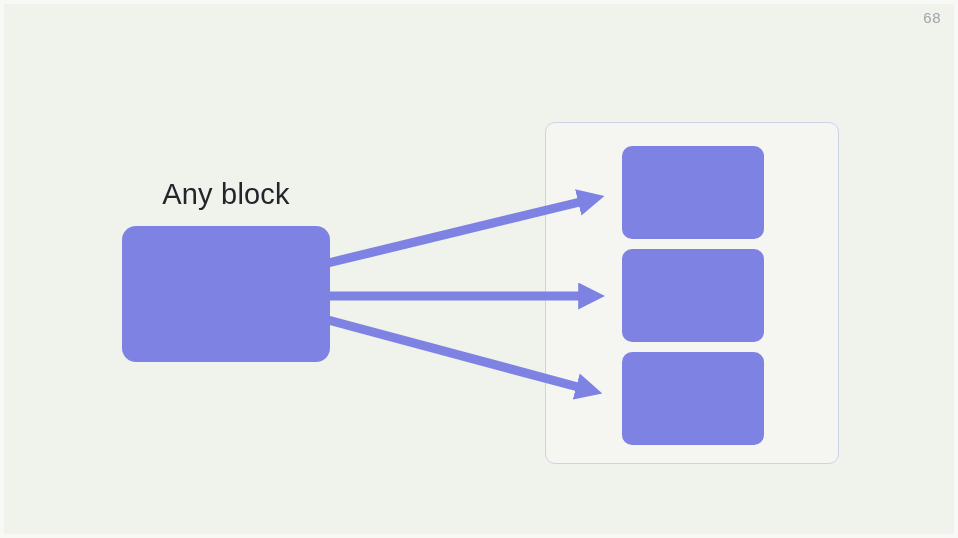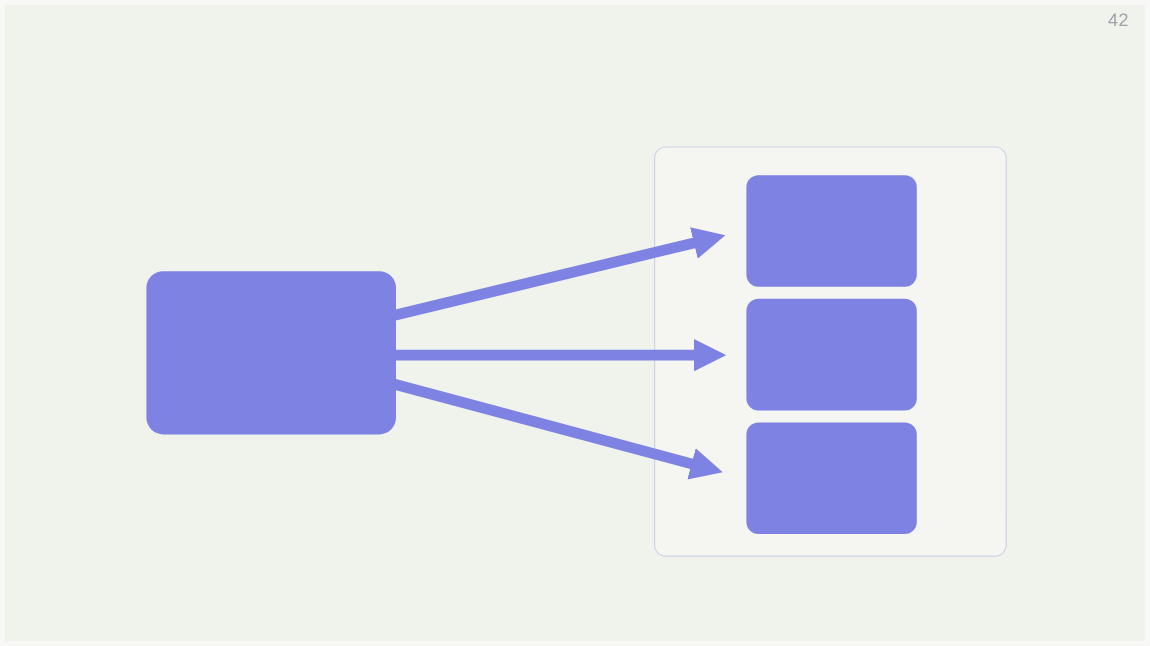"42" div.page-number { text: 42 -> 68 }
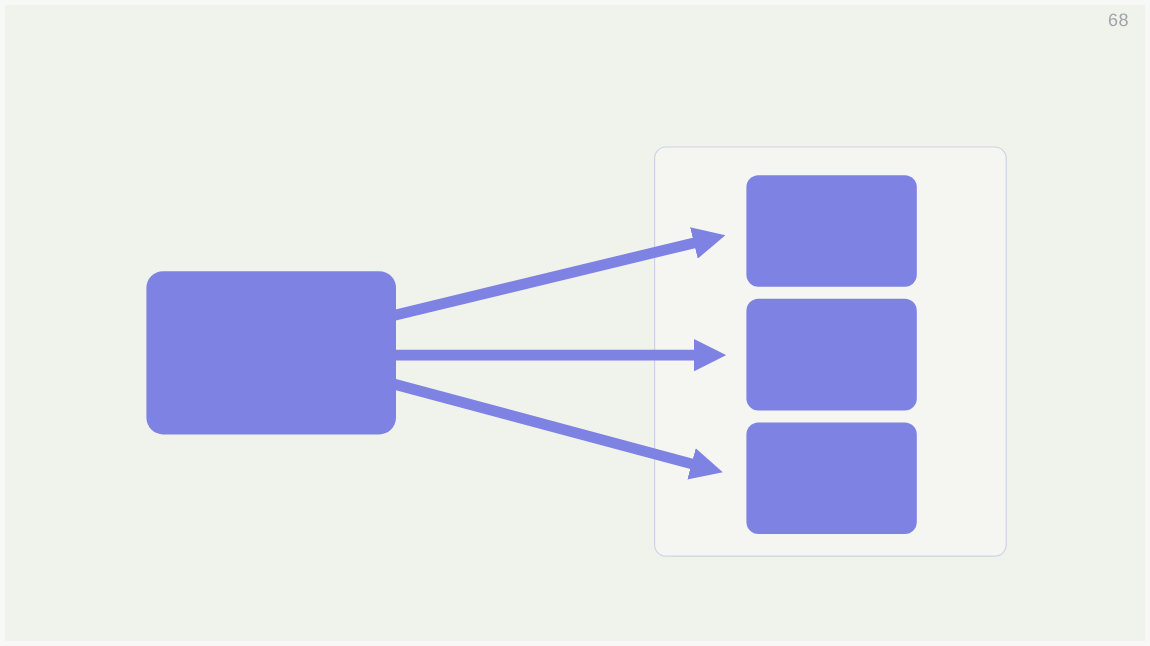"Any block" div.diagram-label { html: none -> <div>Any block</div> }
